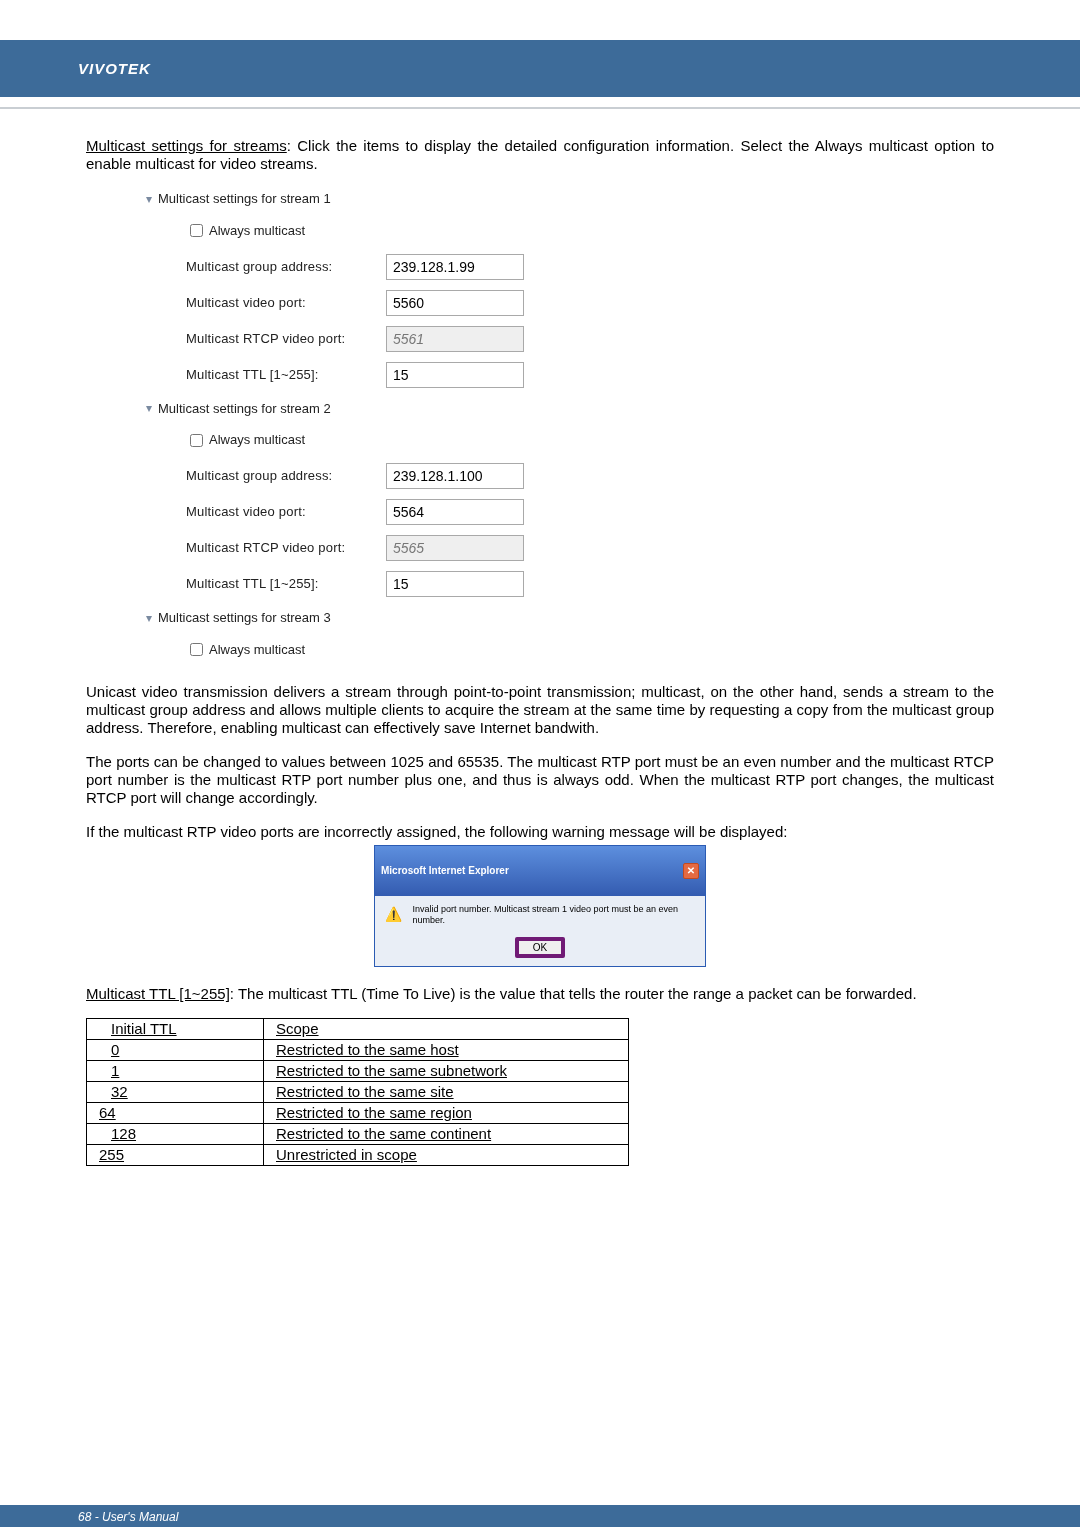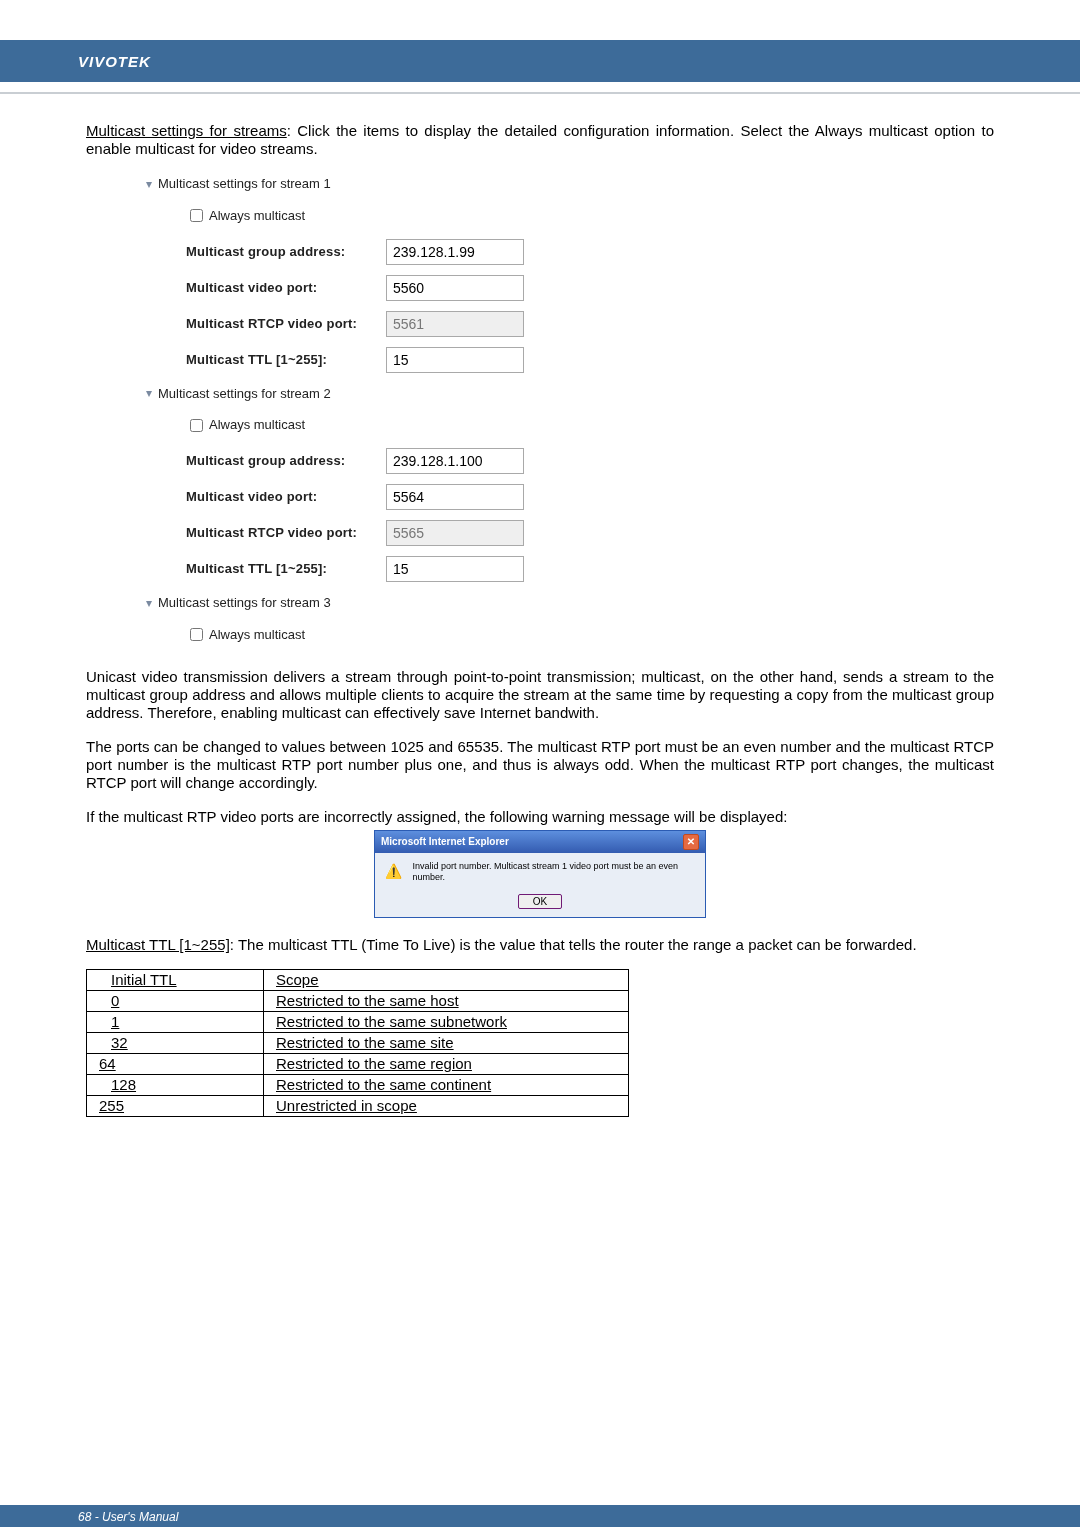"VIVOTEK" .header-band { height: 42px -> 57px }
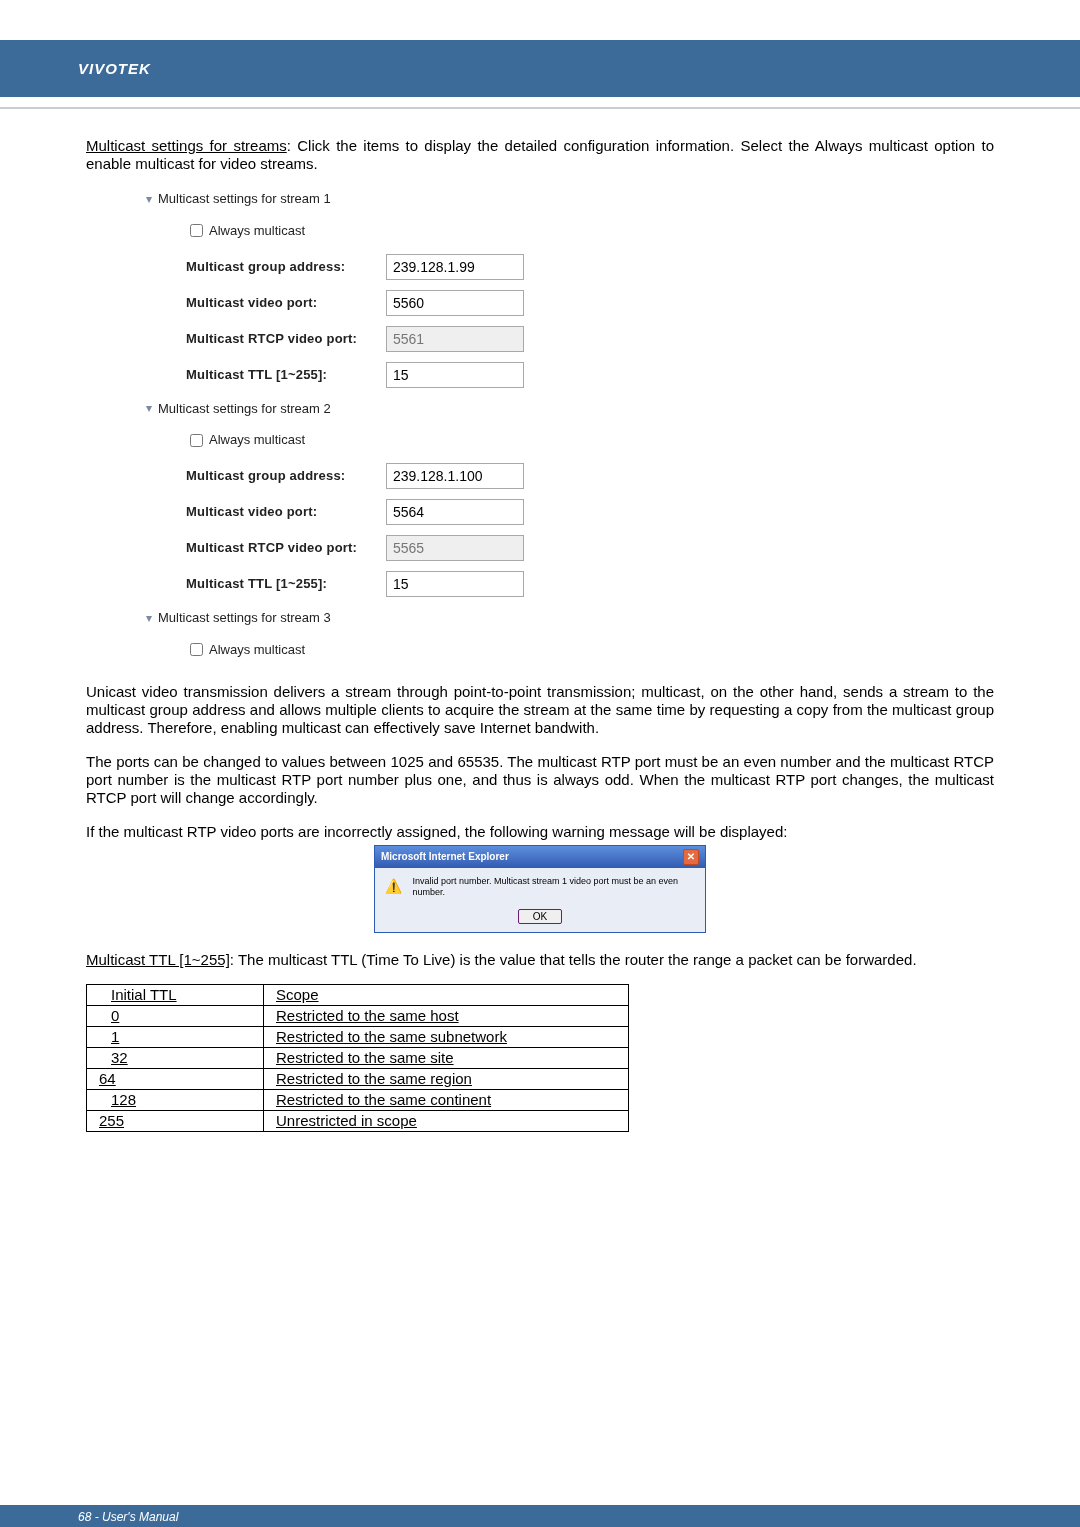"Multicast group address:" .lbl { font-weight: bold -> none }
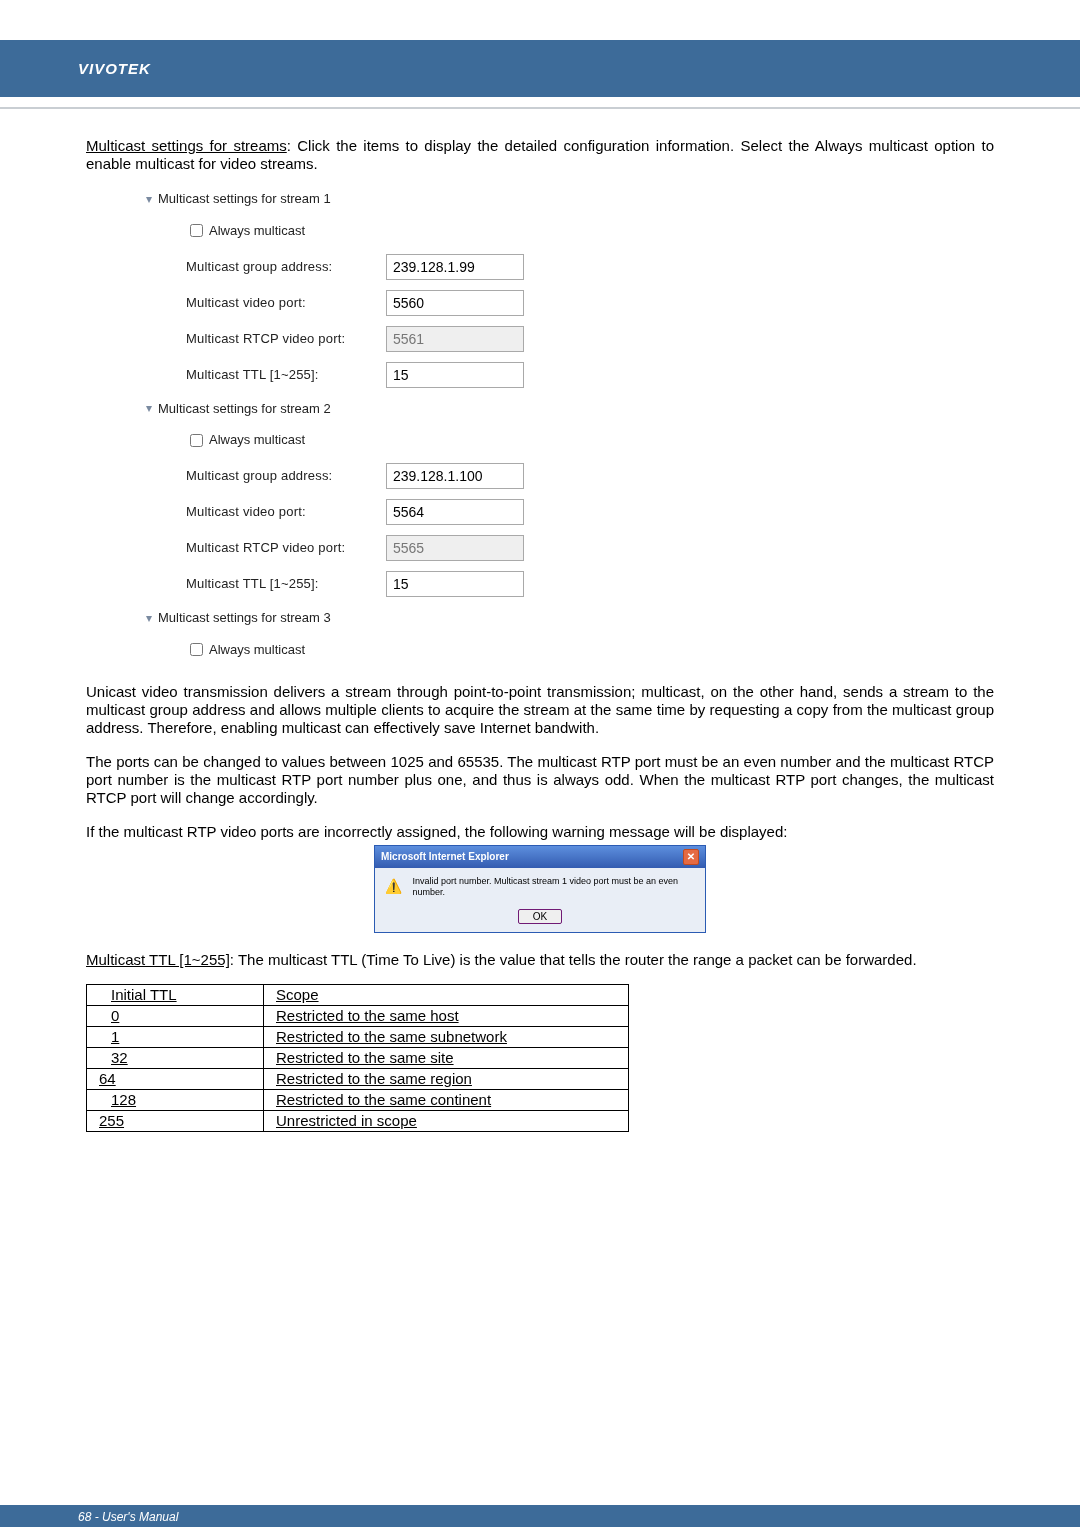"5561" .inp.ro { font-style: none -> italic }
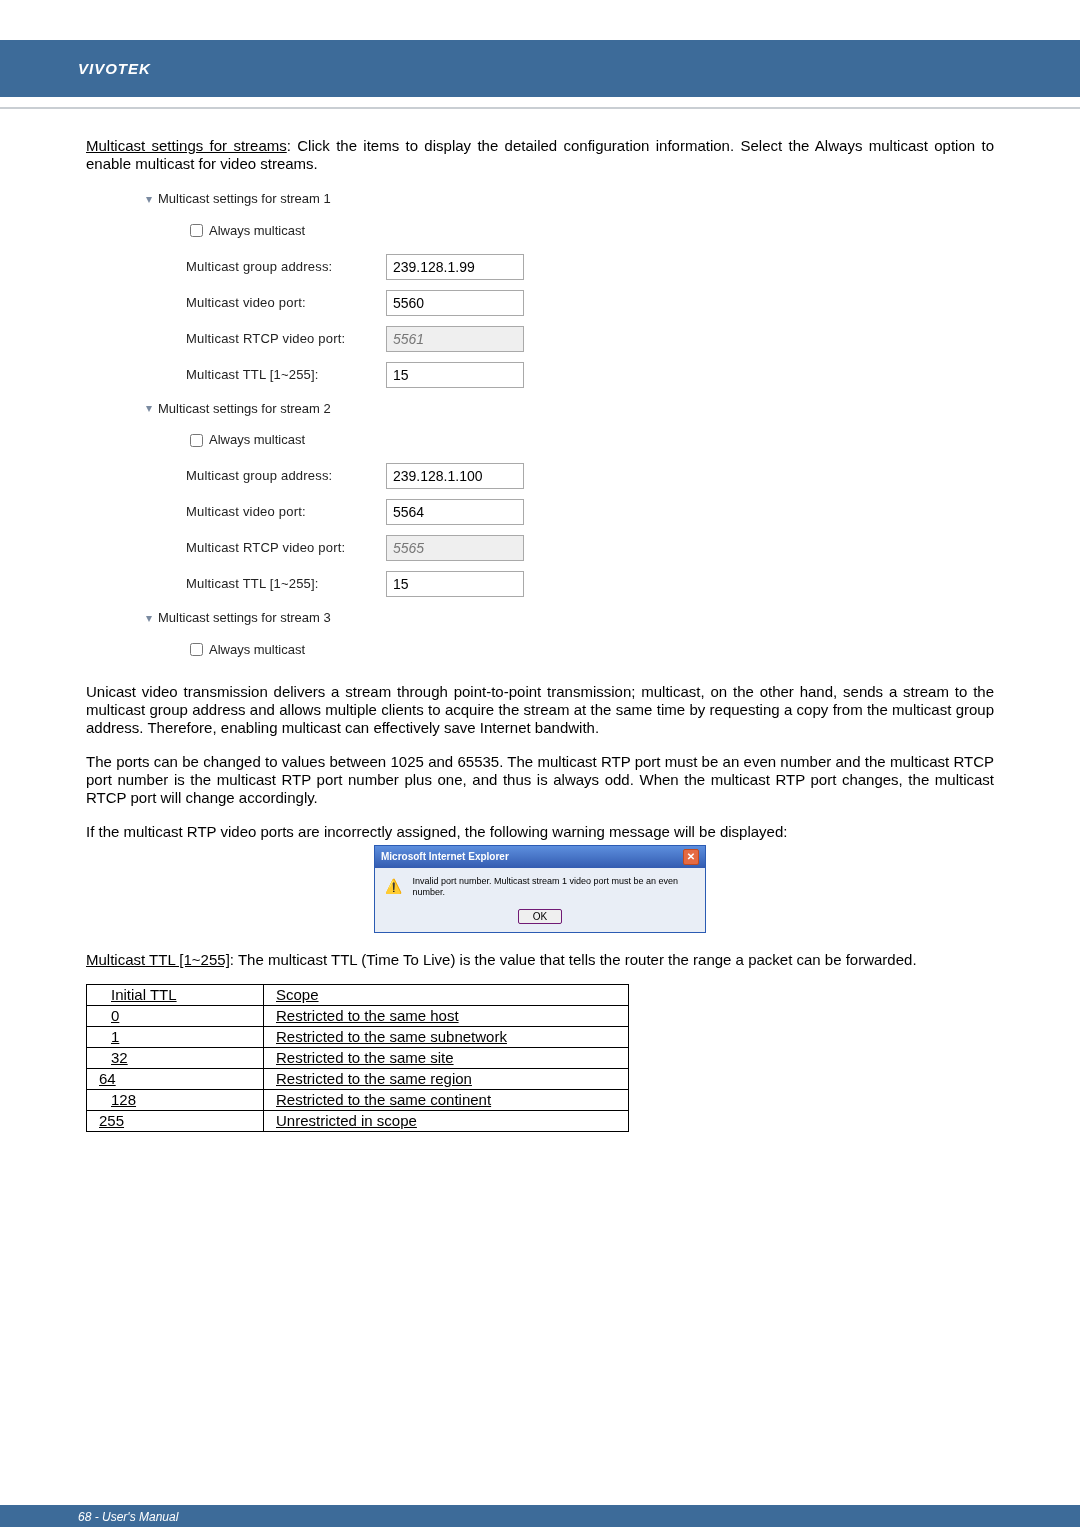"Microsoft Internet Explorer" .dialog .dtitle { padding: 3px 6px -> 17px 6px }
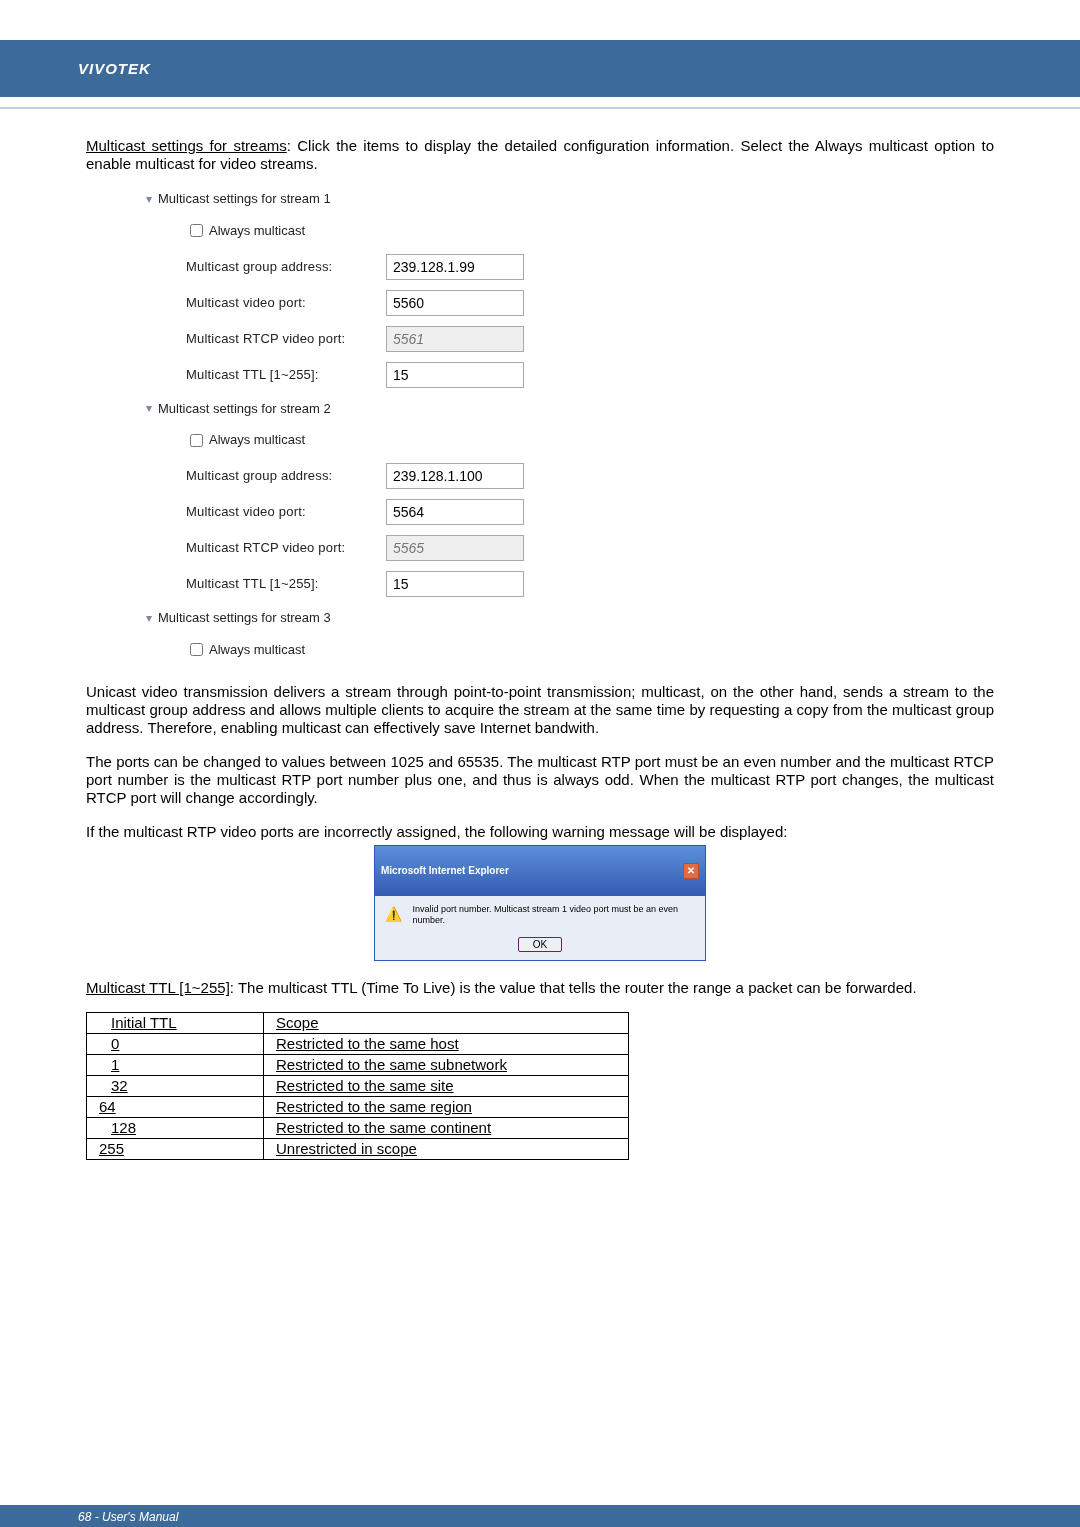"OK" .dialog .dok { border: 1px solid #701a75 -> 4px solid #701a75 }
